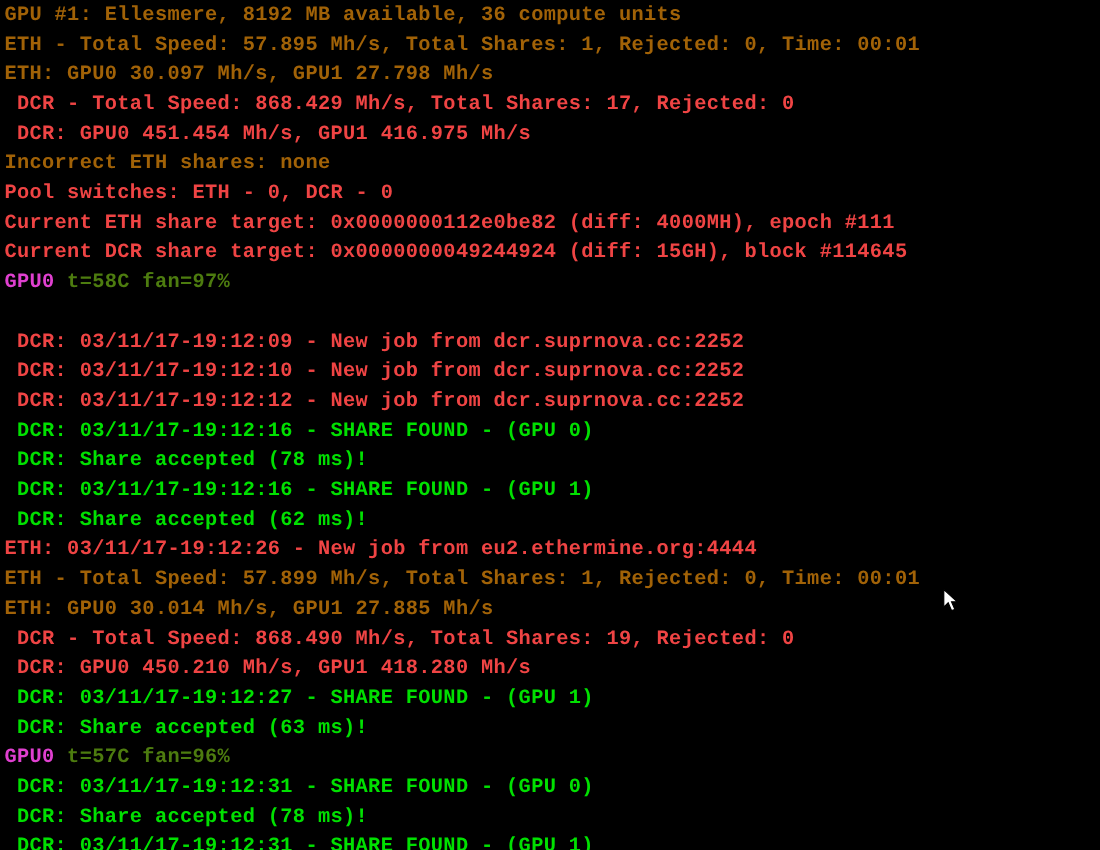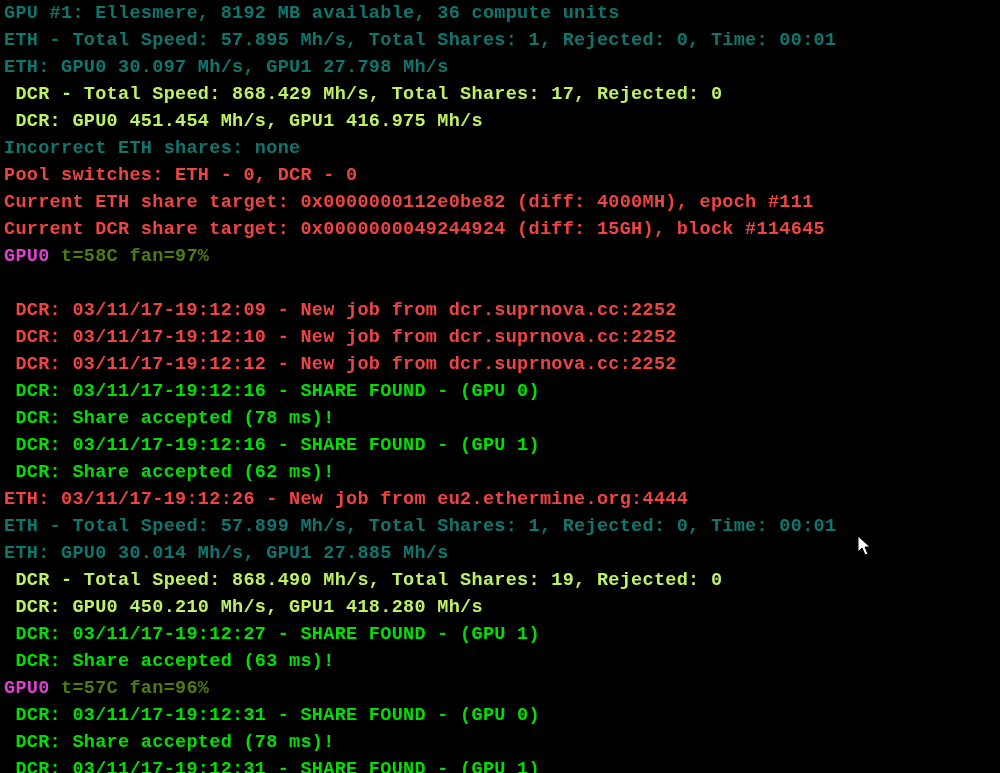"GPU #1: Ellesmere, 8192 MB" .c-cyan { color: #0f766e -> #a16207 }
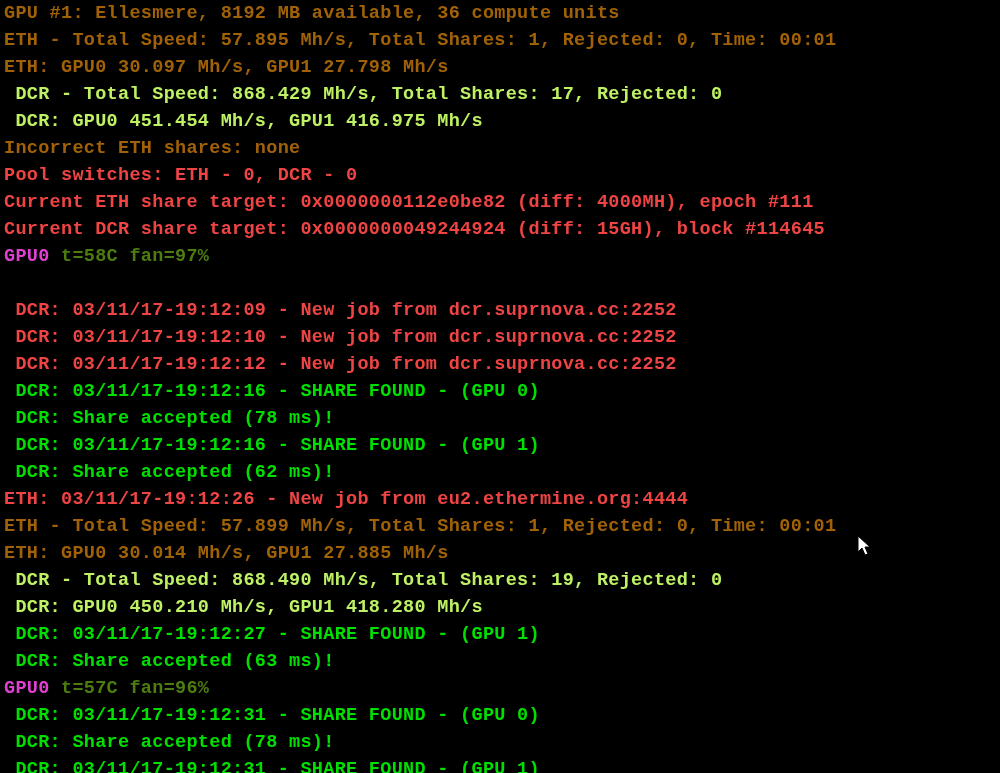"DCR - Total Speed: 868.429" .c-yellow { color: #bef264 -> #ef4444 }
